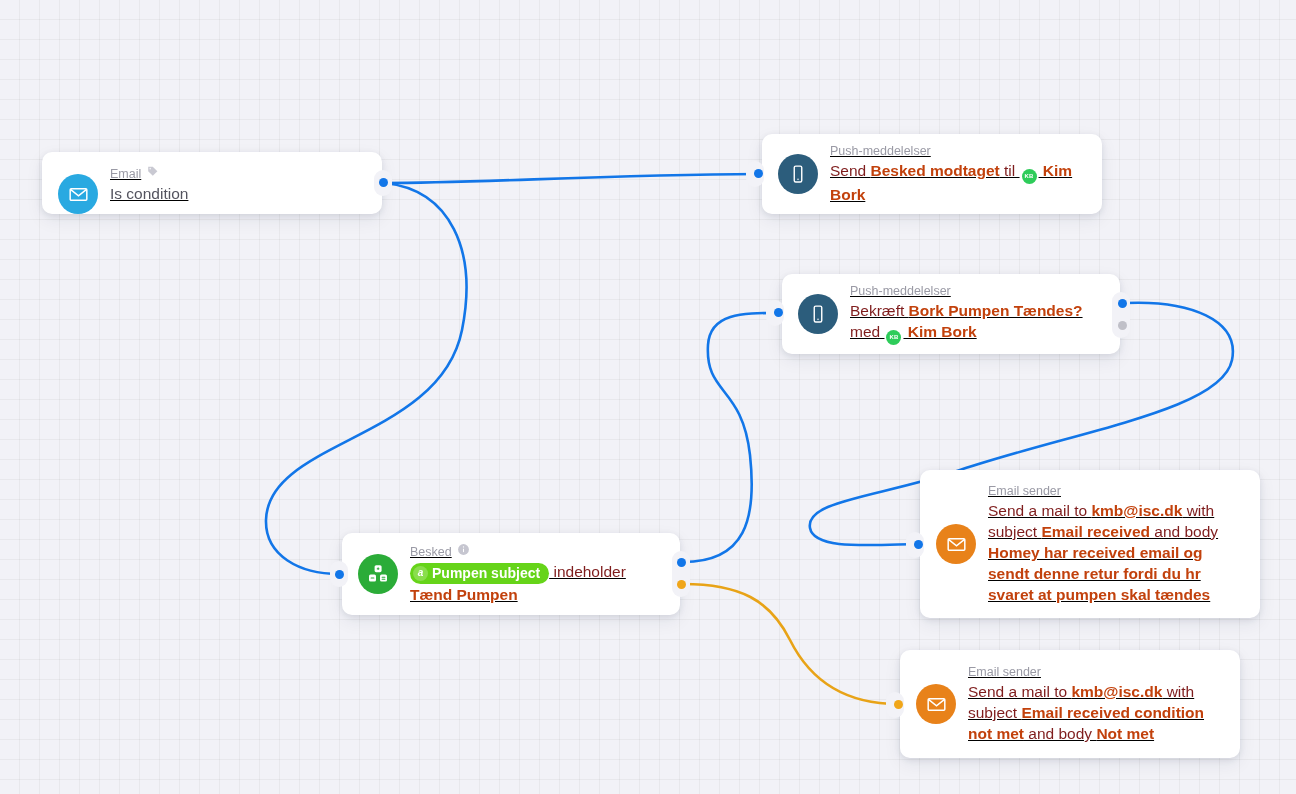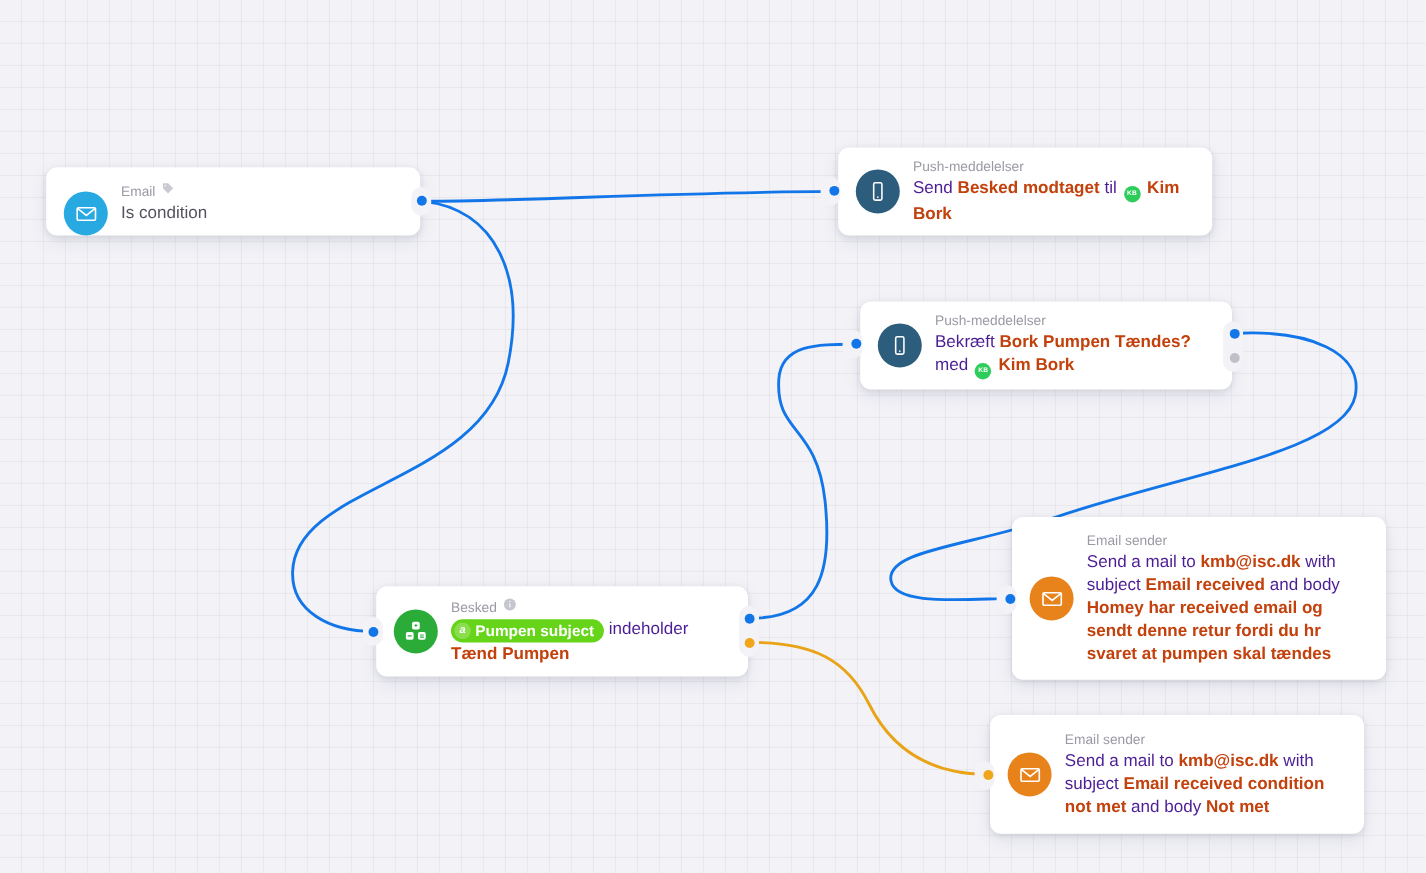"Push-meddelelser" .card-body { text-decoration: none -> underline }
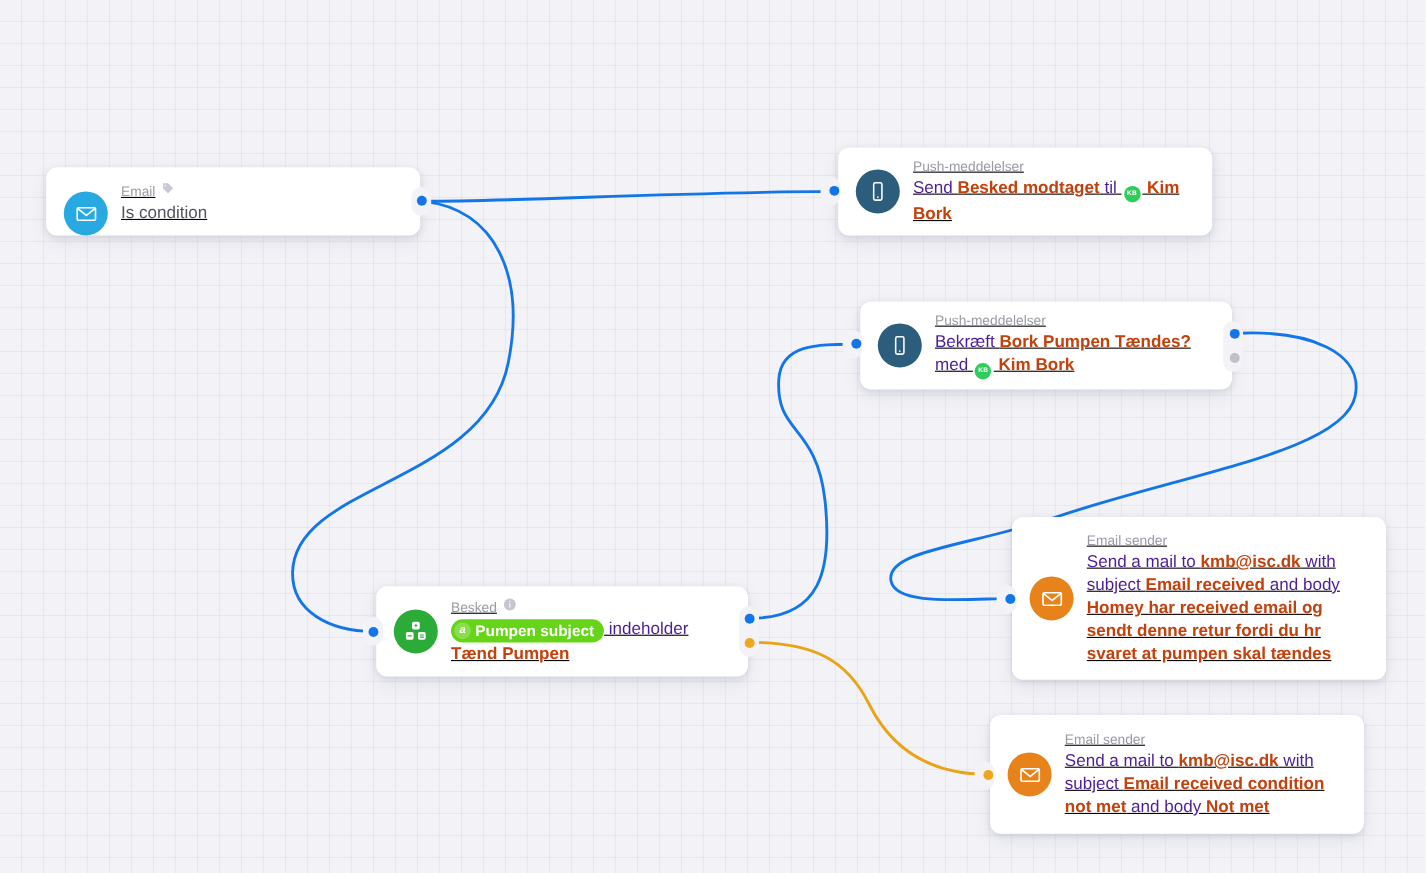"Send" .card-text .plain { color: #4c1d95 -> #7f1d1d }
